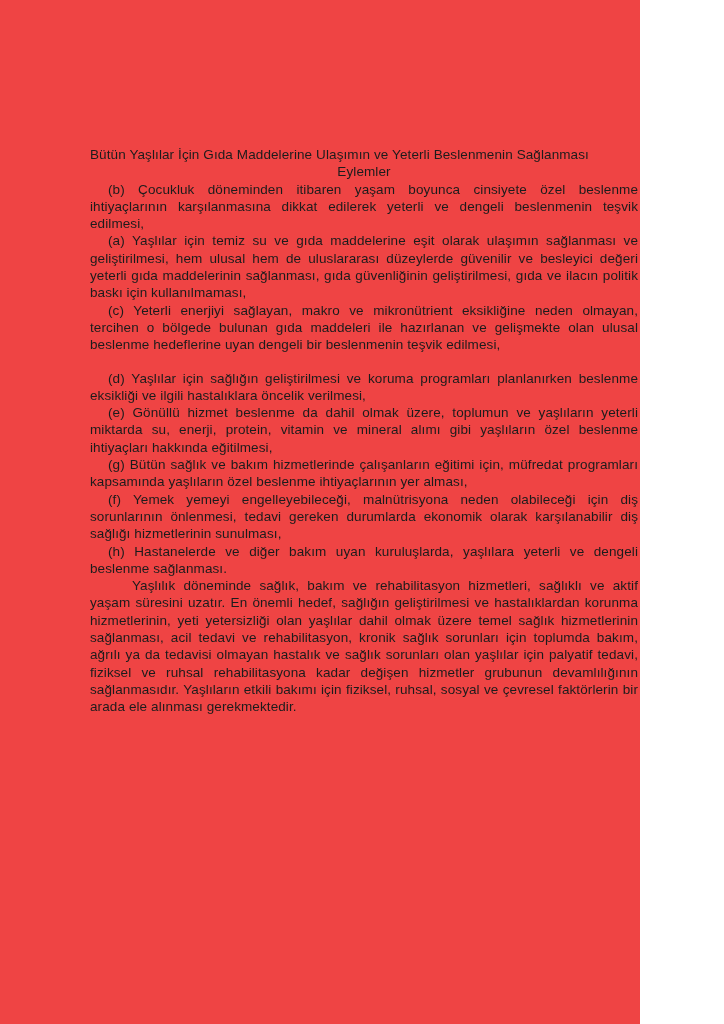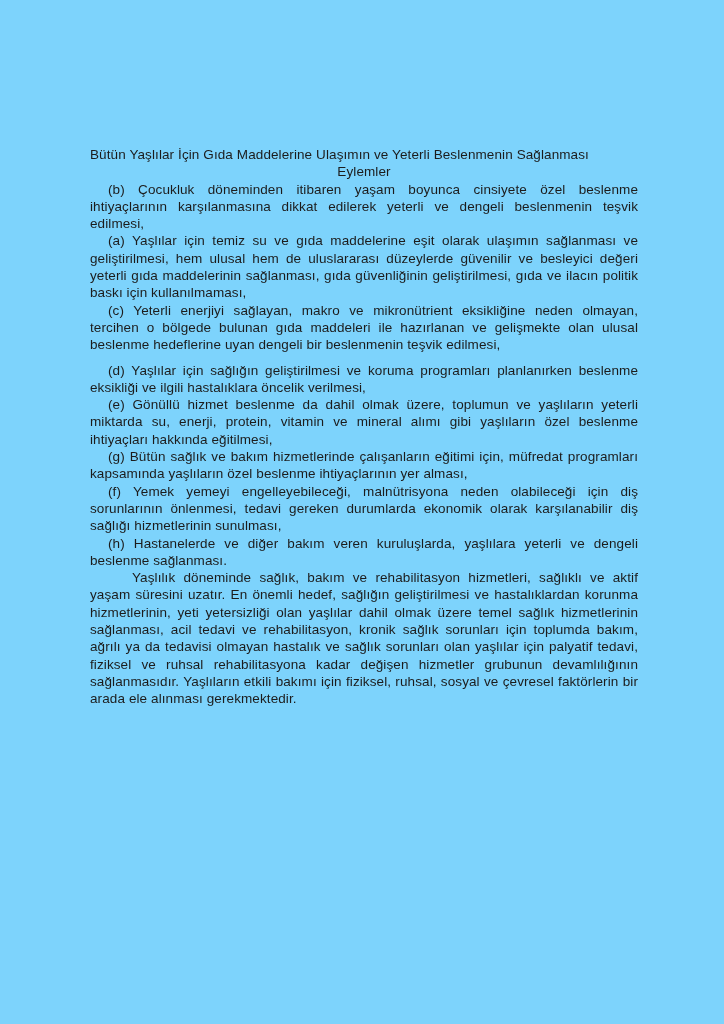"Bütün Yaşlılar İçin Gıda Maddelerine" .page { background: #7dd3fc -> #ef4444; width: 724px -> 640px }
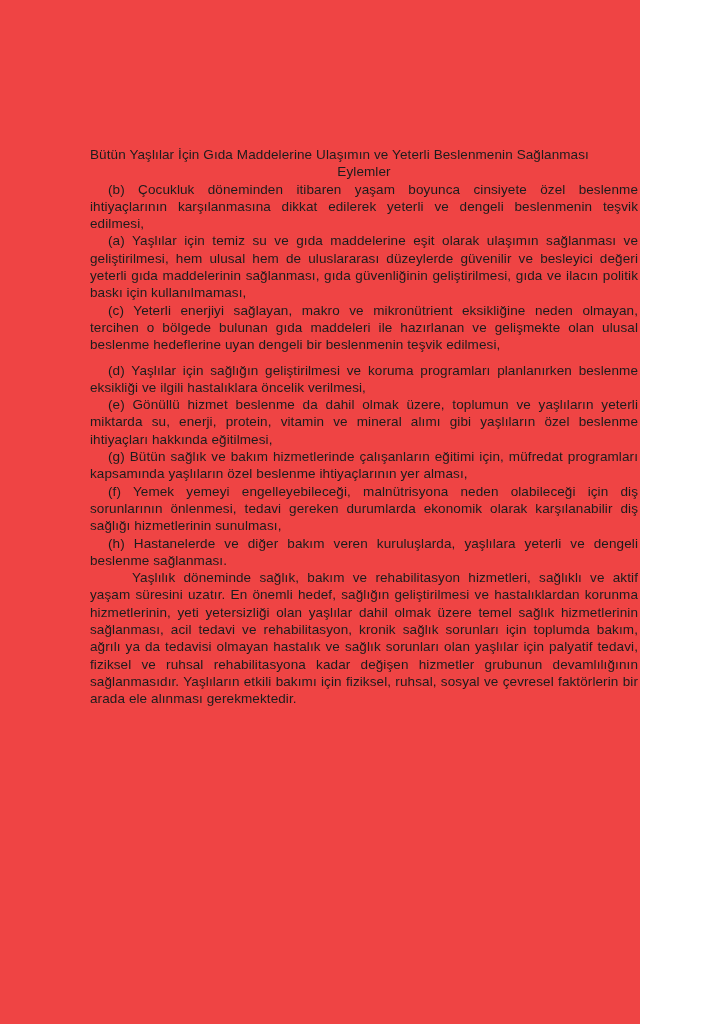"(c) Yeterli enerjiyi sağlayan, makro" .action-item.no-gap-after { margin-bottom: 8px -> 16px }
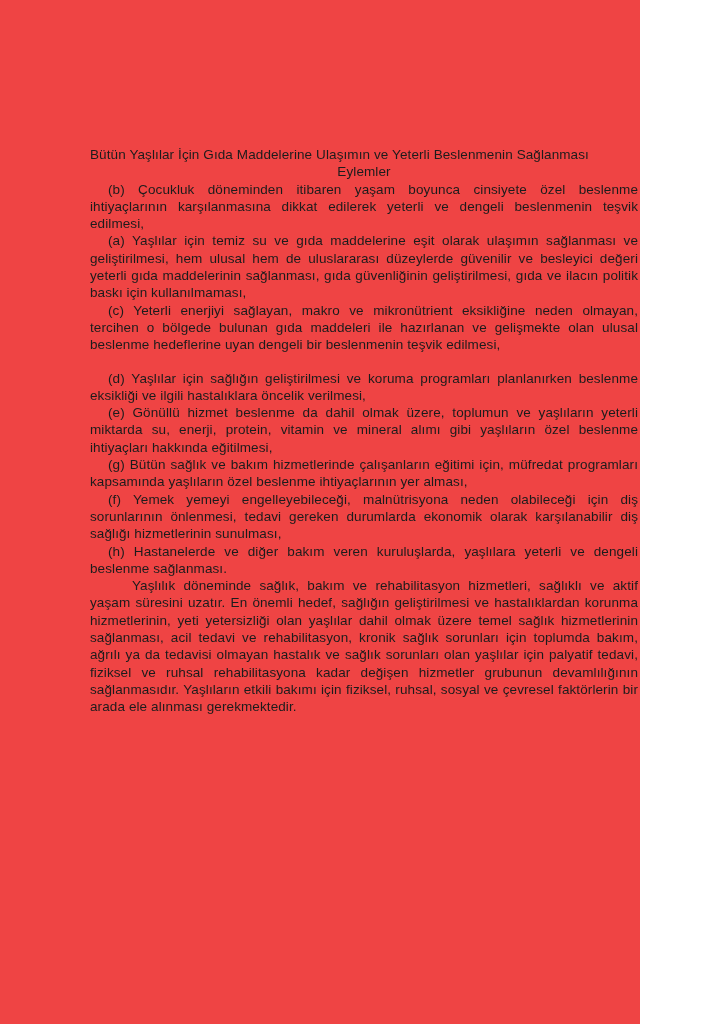"(h) Hastanelerde ve diğer bakım" p.action-item { text: veren -> uyan }
